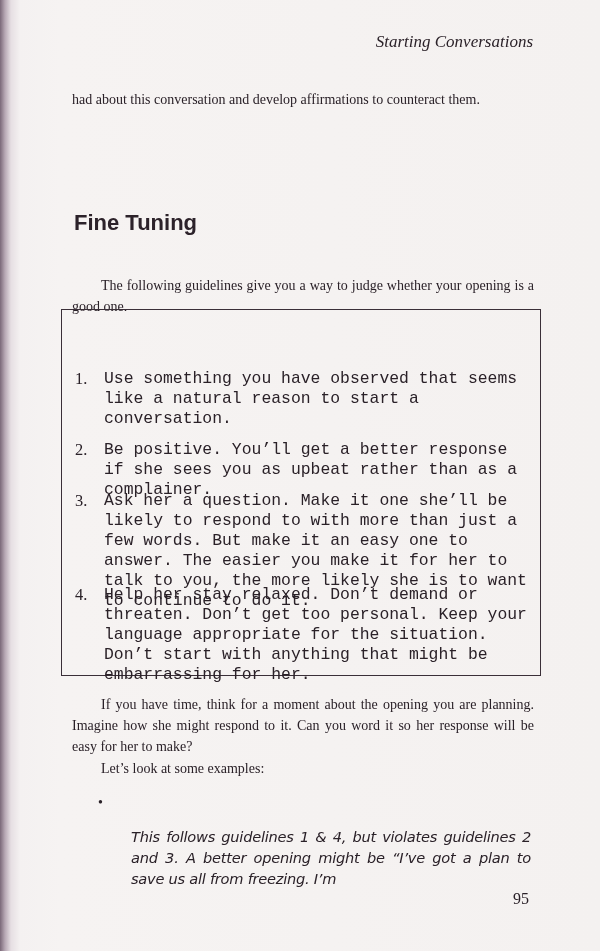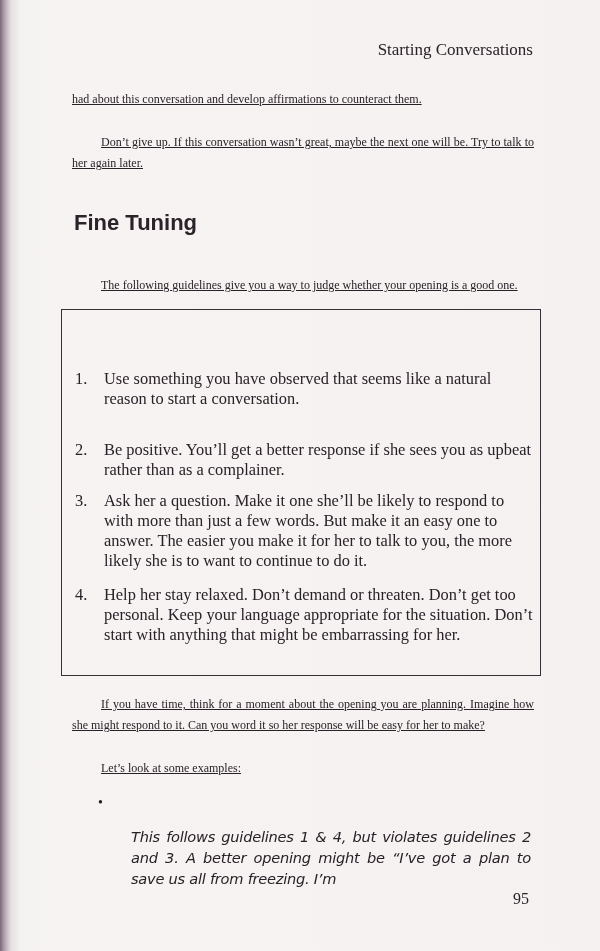"Starting Conversations" .running-head { font-style: none -> italic; top: 40px -> 32px }
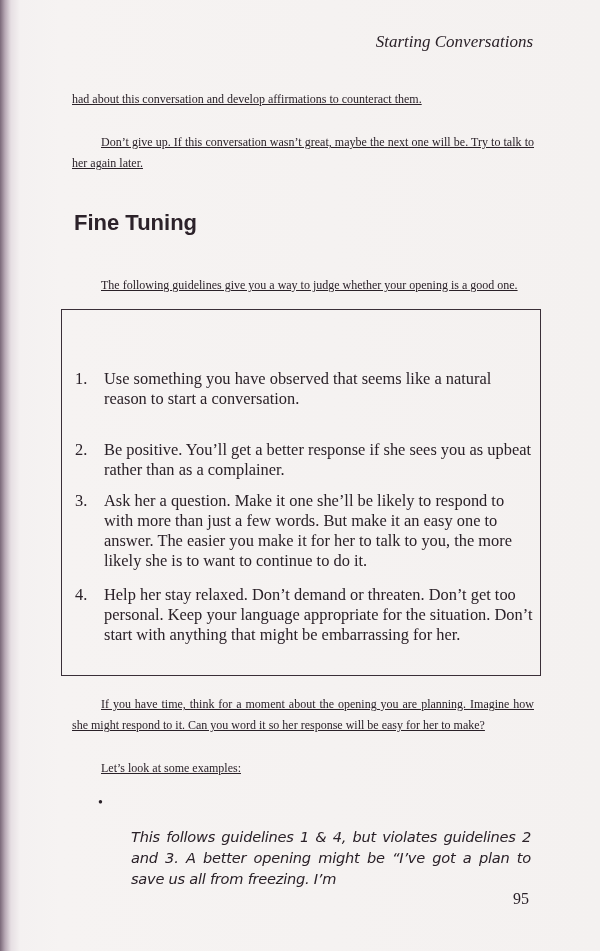"had about this conversation and" .p { font-size: 12px -> 14px; text-decoration: underline -> none }
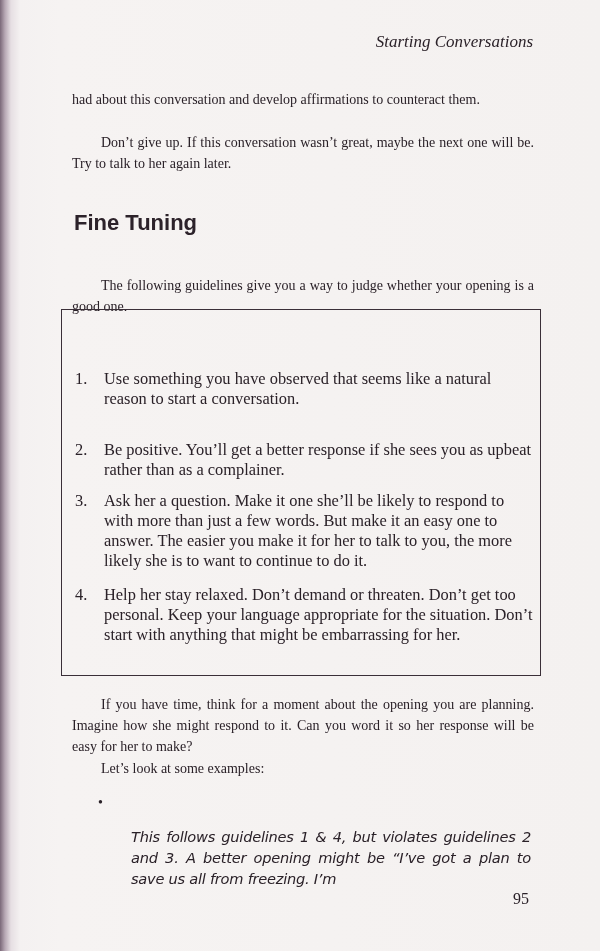"Don’t give up. If this" div.p { html: <div>Don’t give up. If this conversation wasn’t great, maybe the next one will be. Try to talk to her again later.</div> -> none }
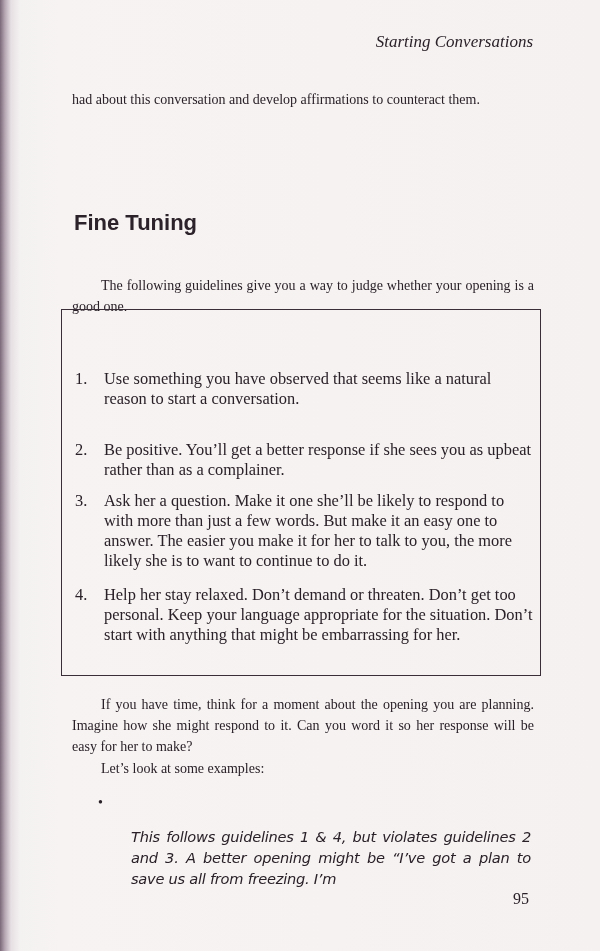"Use something you have observed" .gl .txt { font-family: none -> Liberation Mono, monospace }
